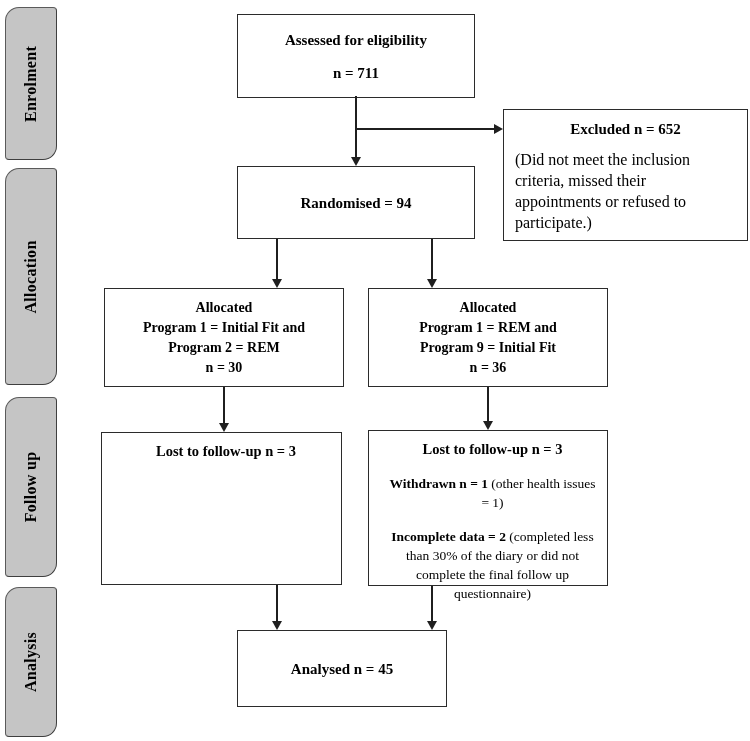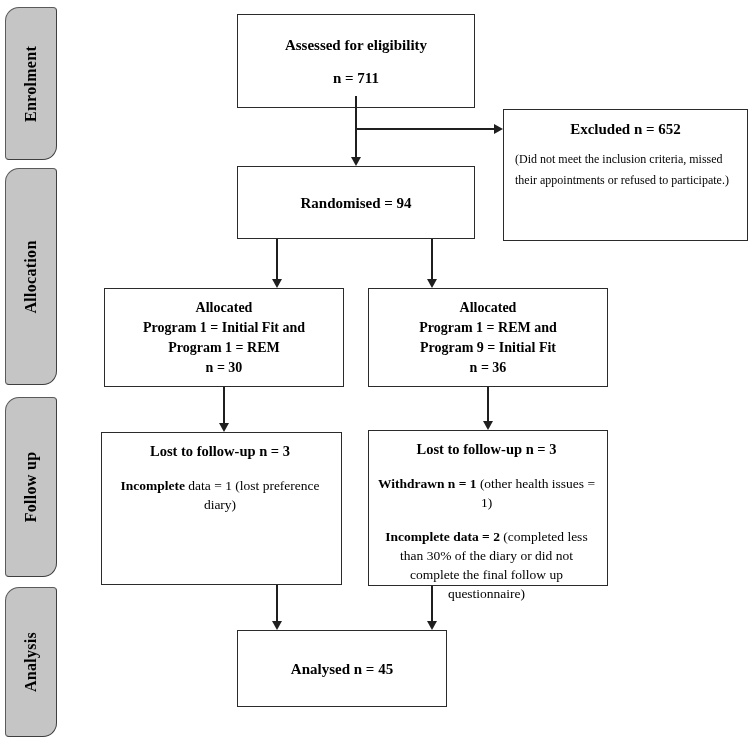"Assessed for eligibility" div.fbox { height: 94px -> 84px }
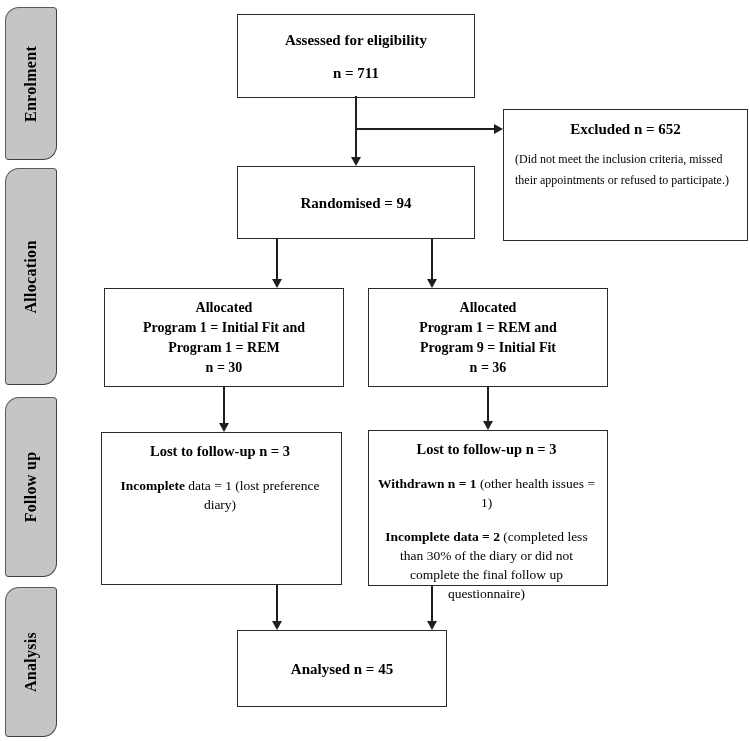"(Did not meet the inclusion" .box-excluded .ex-body { font-size: 12px -> 16px }
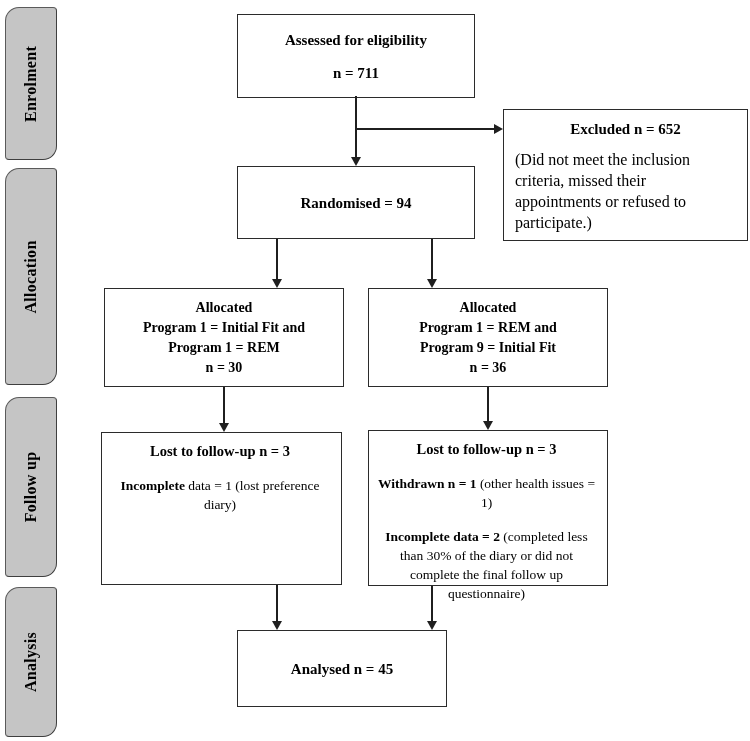"Program 1 = REM" div.alloc-line { text: 1 -> 2 }
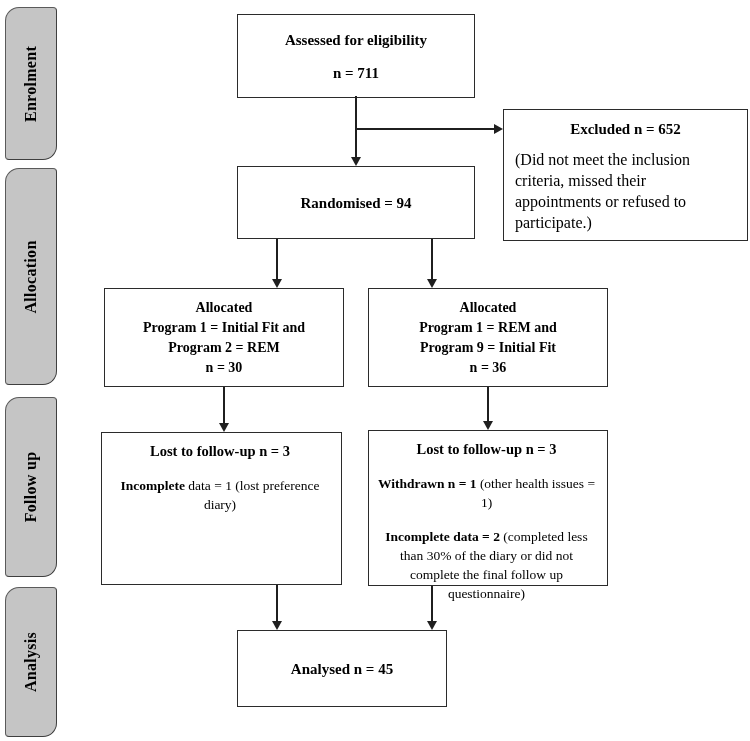"Lost to follow-up n =" .fu-box { padding: 9px 9px 6px 6px -> 9px 9px 6px 18px }
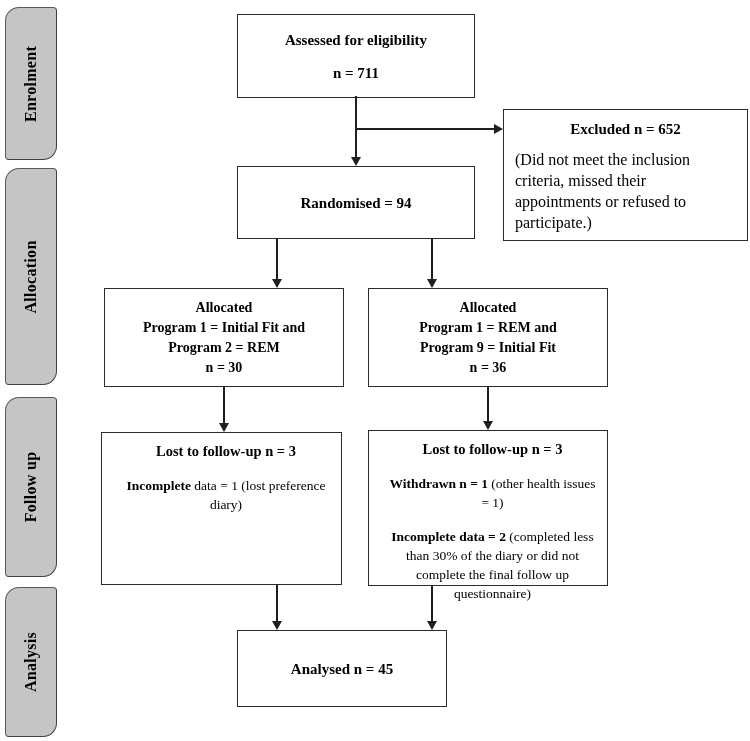"Incomplete data = 1 (lost" p.fu-item { html: <p><span>Incomplete</span><span> data = 1 (lost preference diary)</span></p> -> none }
